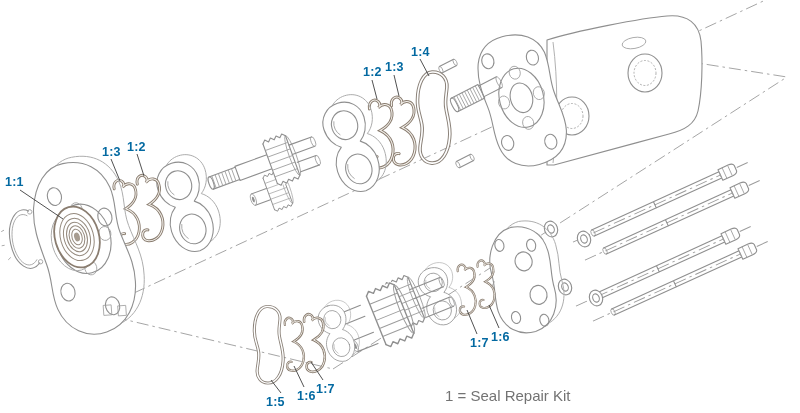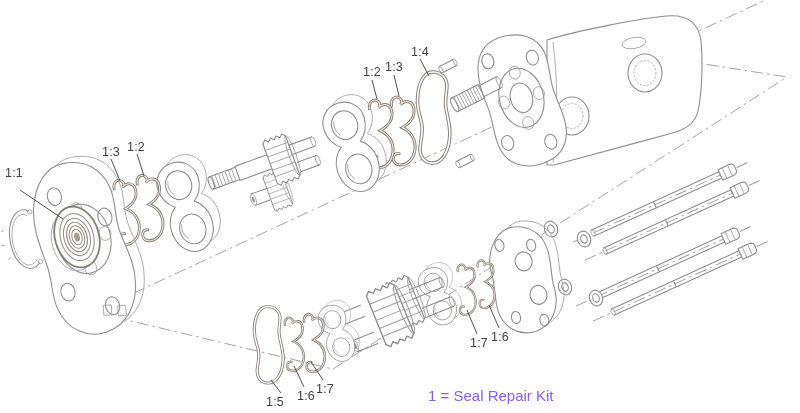"1:4" .callout { color: #404040 -> #0369a1; font-weight: normal -> bold }
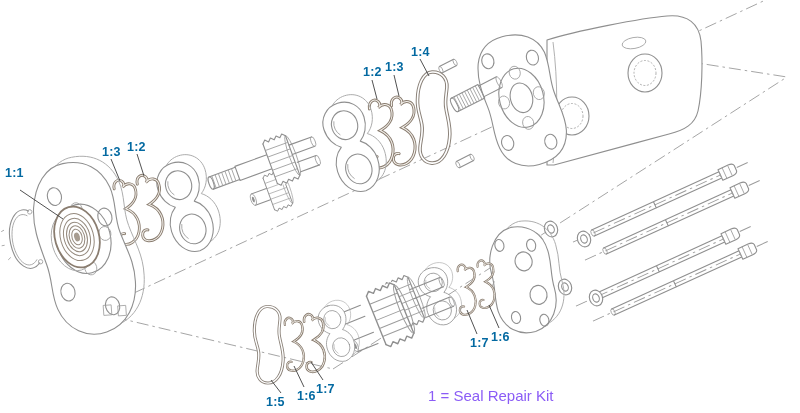"1:1" div.callout { top: 166px -> 175px }
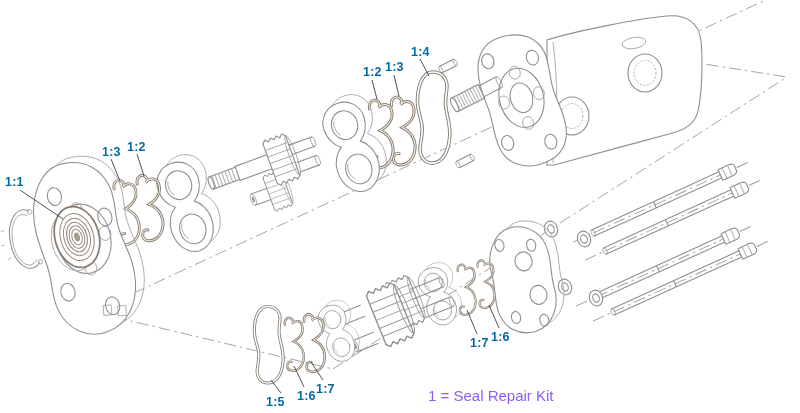"1 = Seal Repair Kit" .legend { color: #8b5cf6 -> #737373; left: 428px -> 445px }
